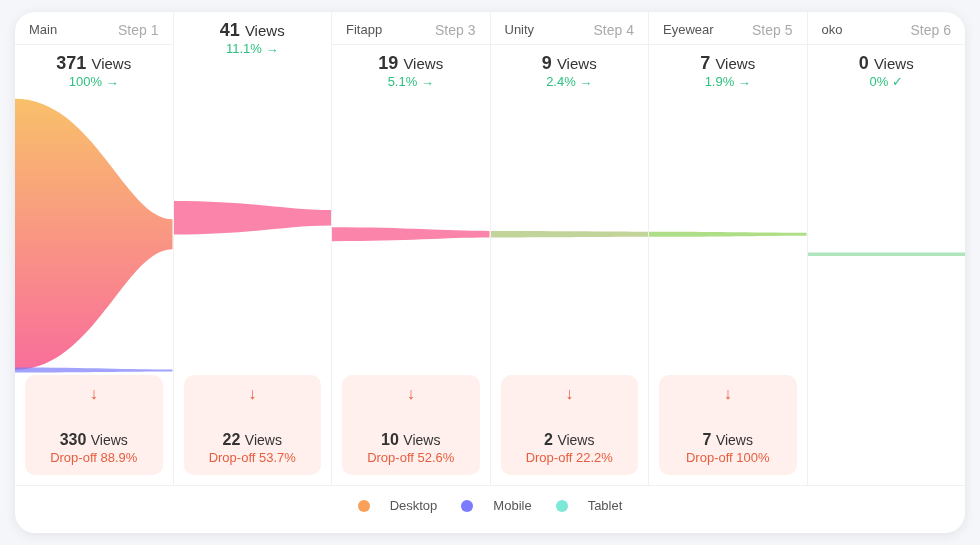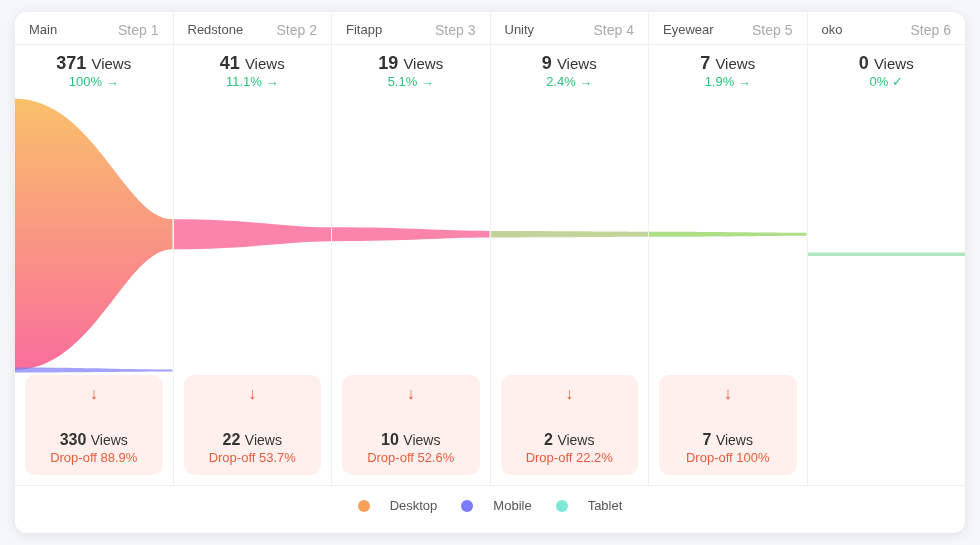"Main" .chart-container { border-radius: 12px -> 20px }
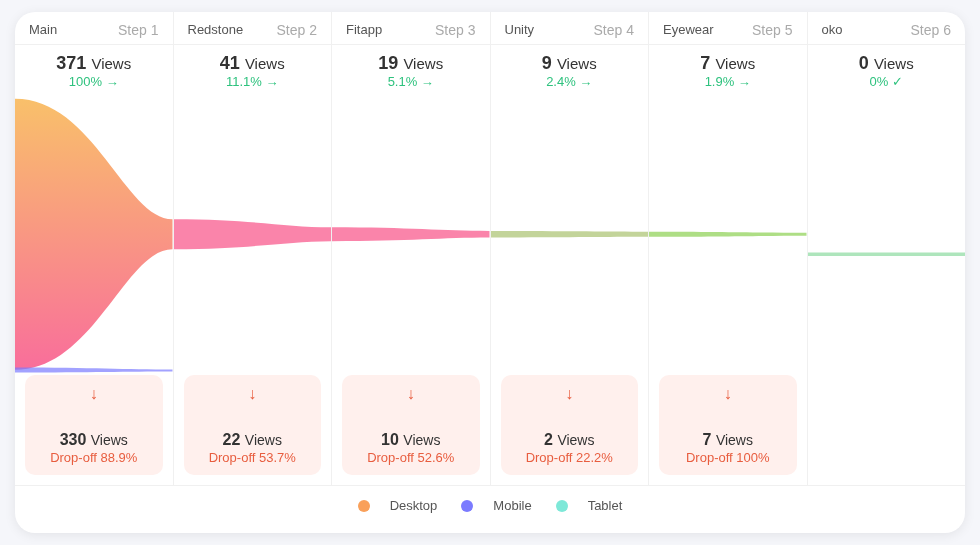"Redstone" div.col-header { html: <div> <span>Redstone</span> <span>Step 2</span> </div> -> none }
